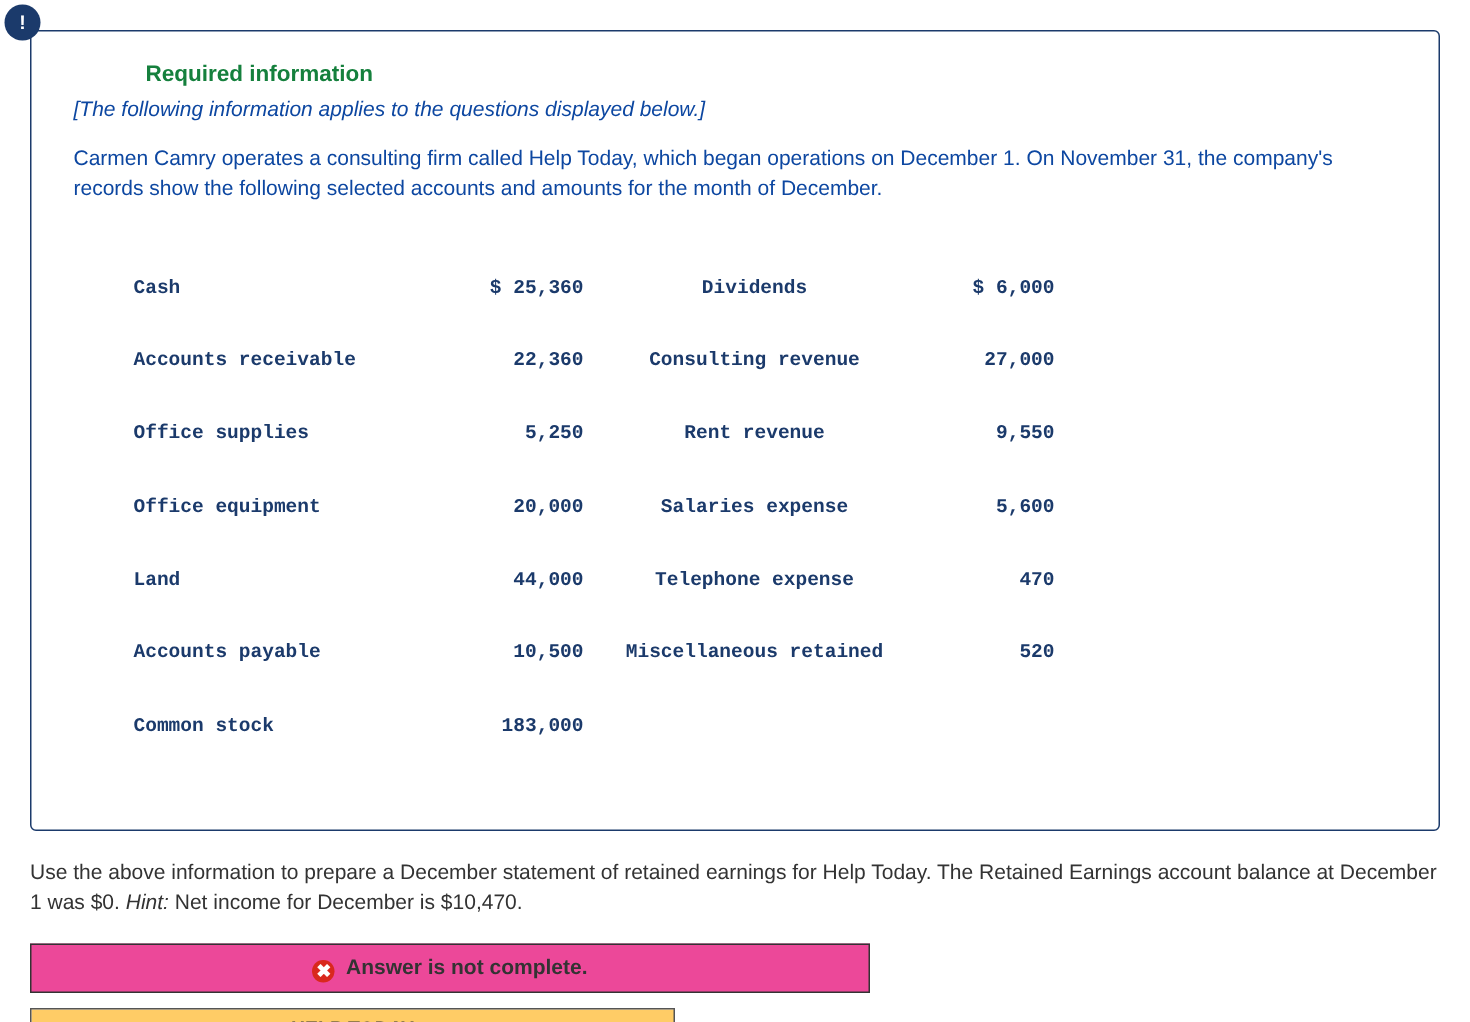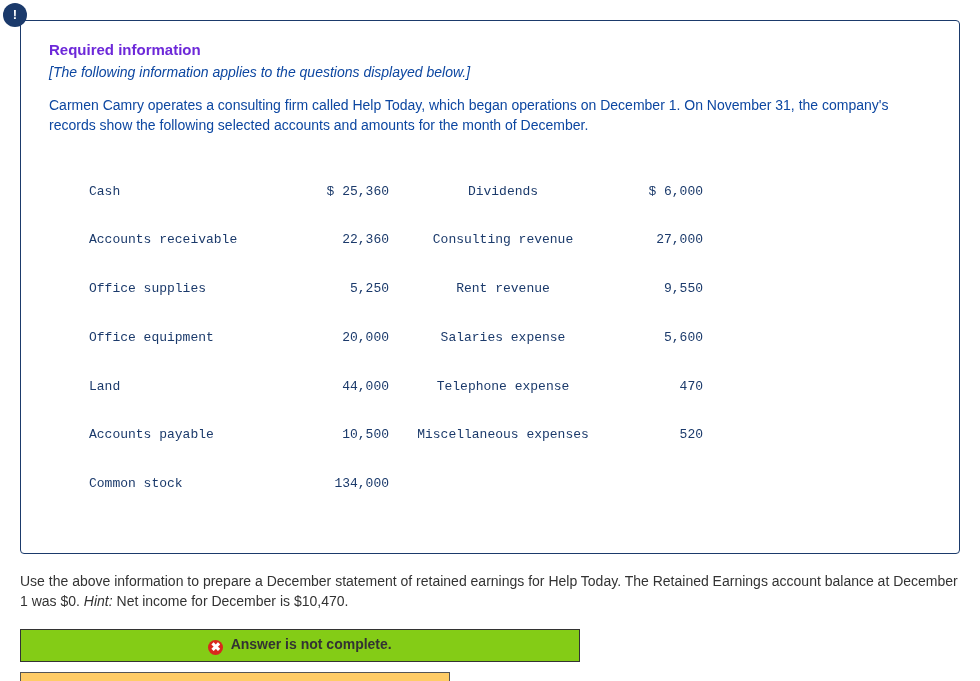"Required information" .req-title { color: #6d28d9 -> #15803d; margin-left: none -> 48px }
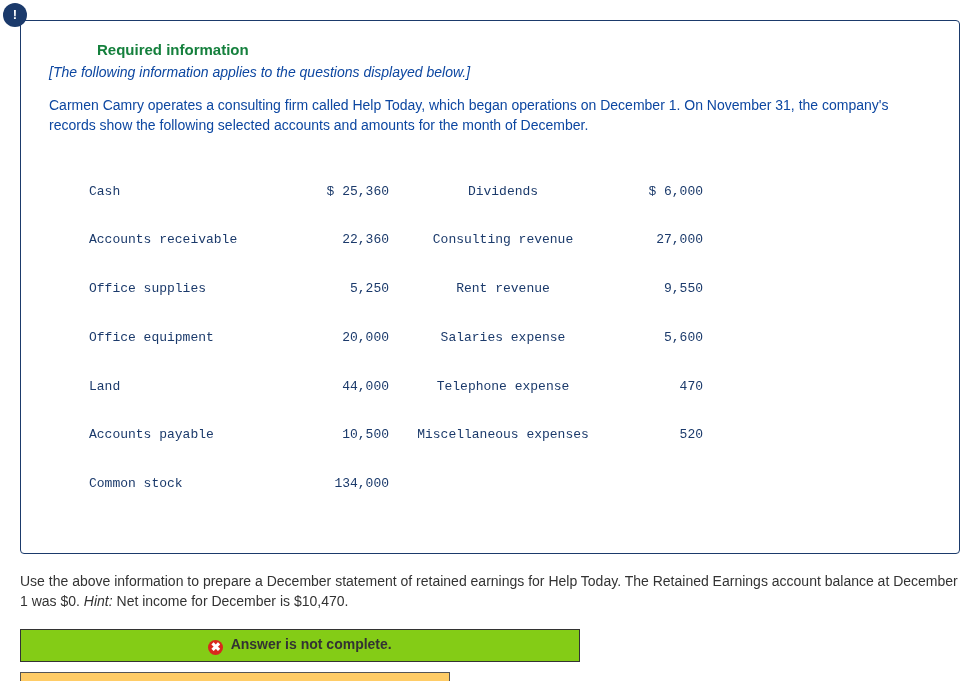"Cash" .mono-row { font-weight: none -> bold }
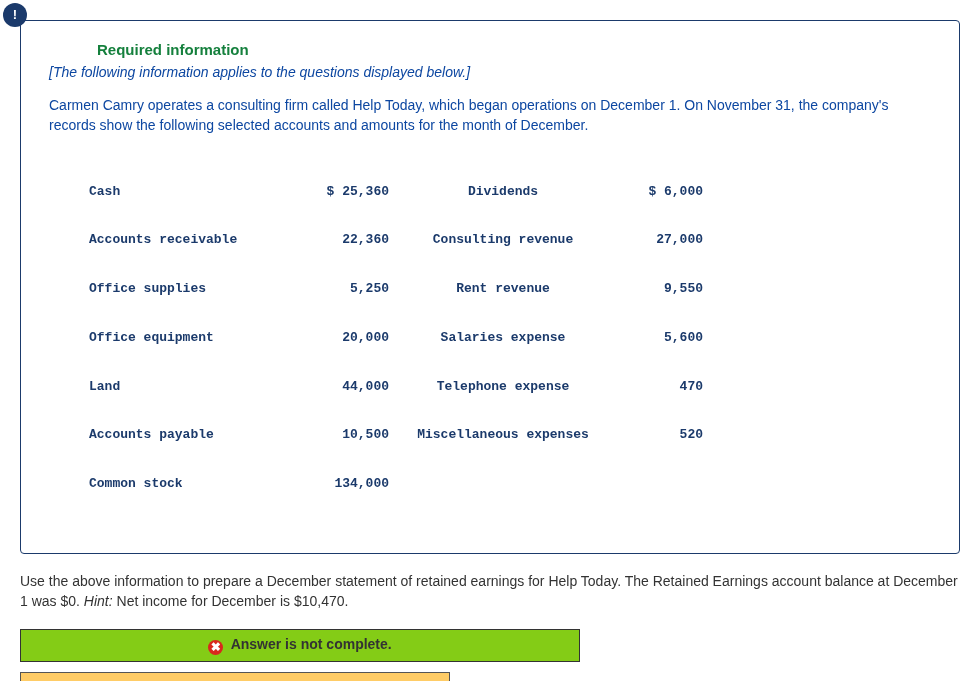"Miscellaneous expenses" span.c3 { text: expenses -> retained }
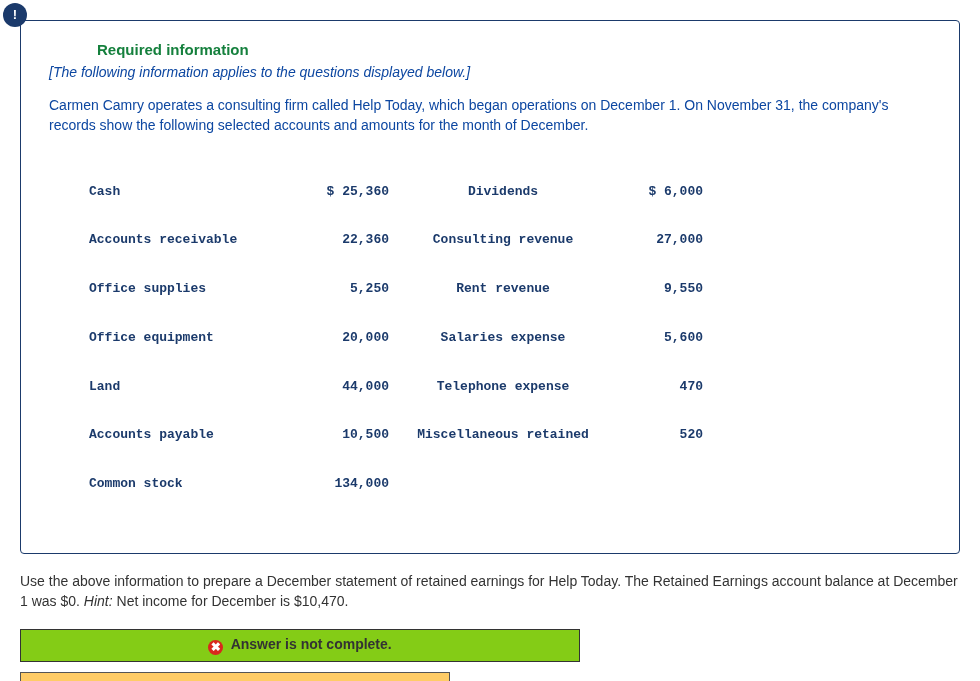"134,000" span.c2 { text: 134,000 -> 183,000 }
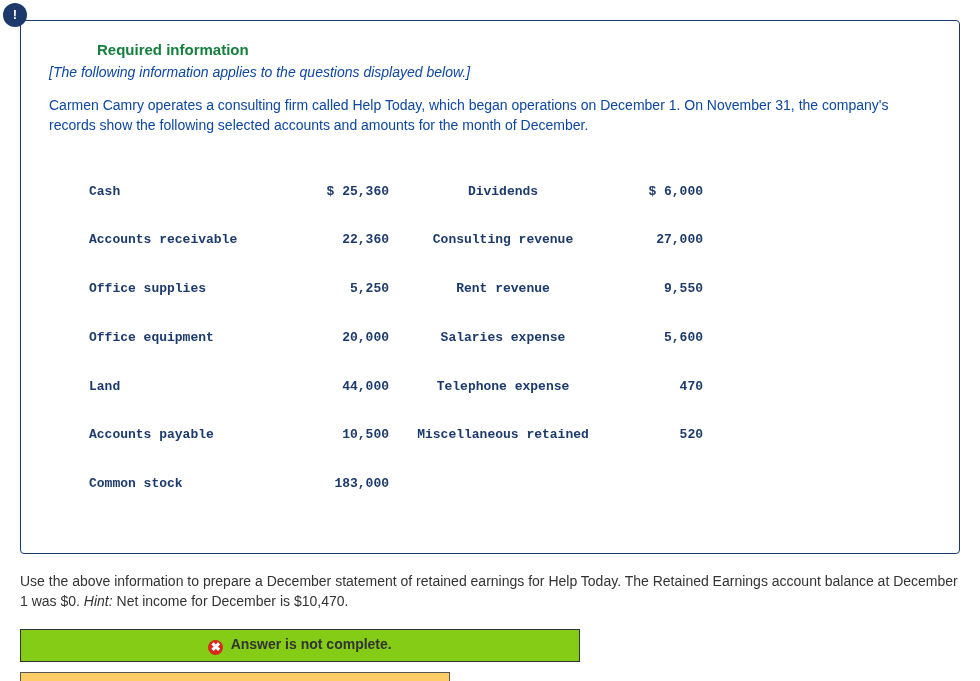"✖ Answer is not complete." .ans-banner { background: #84cc16 -> #ec4899 }
